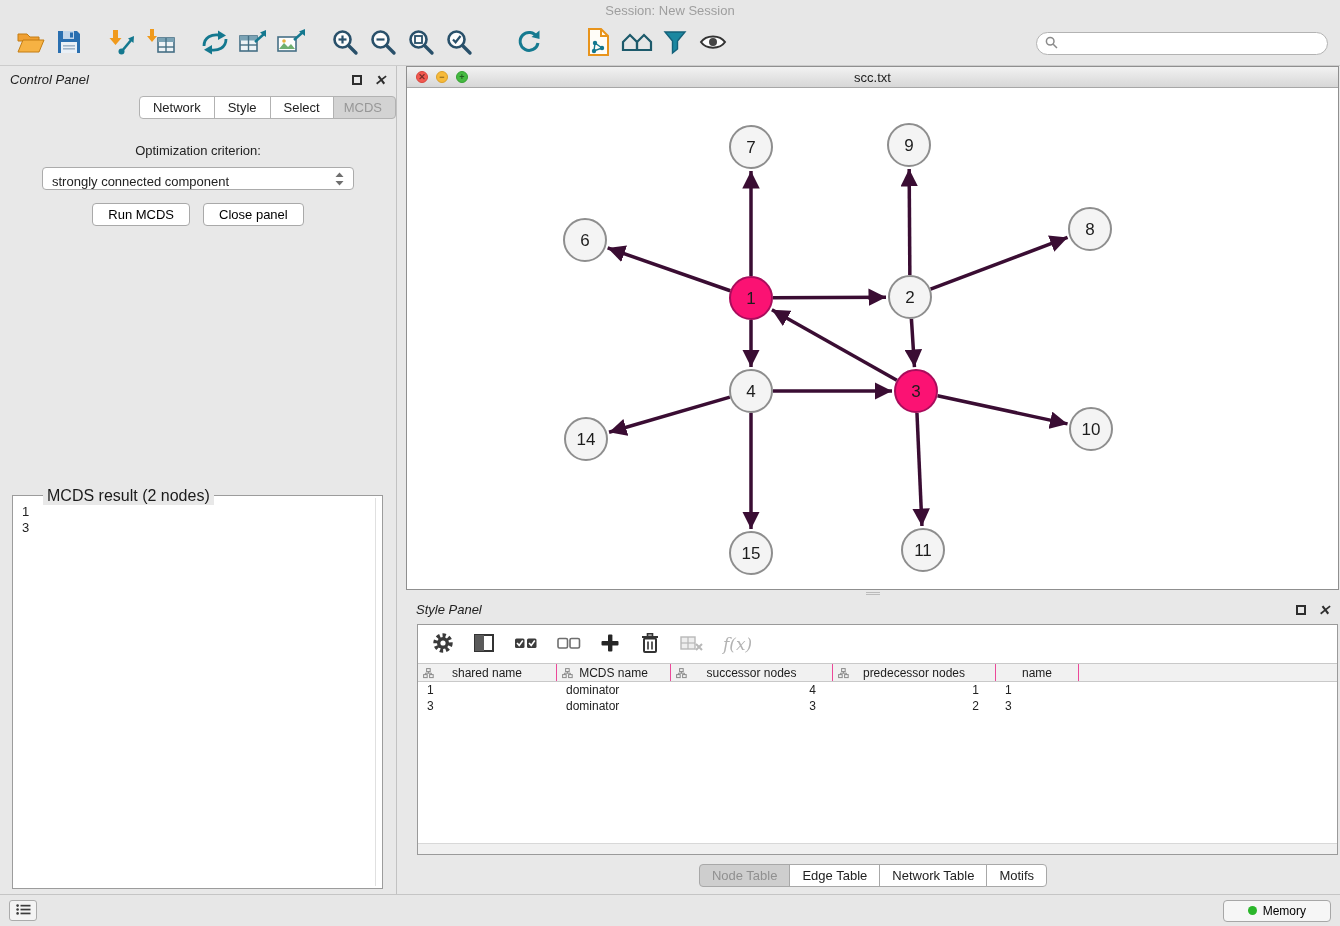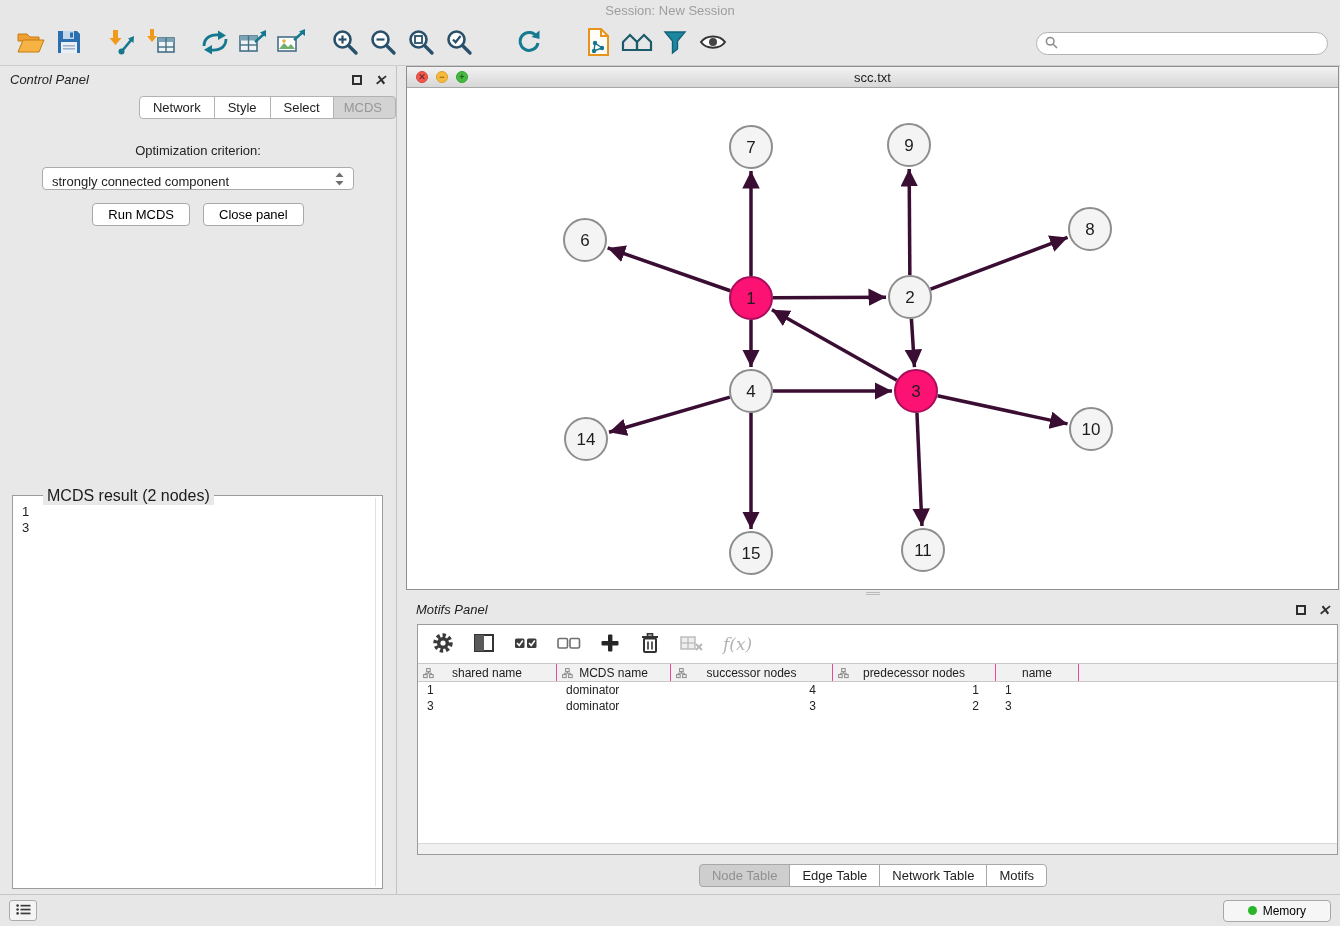"Motifs Panel" span { text: Motifs -> Style }
